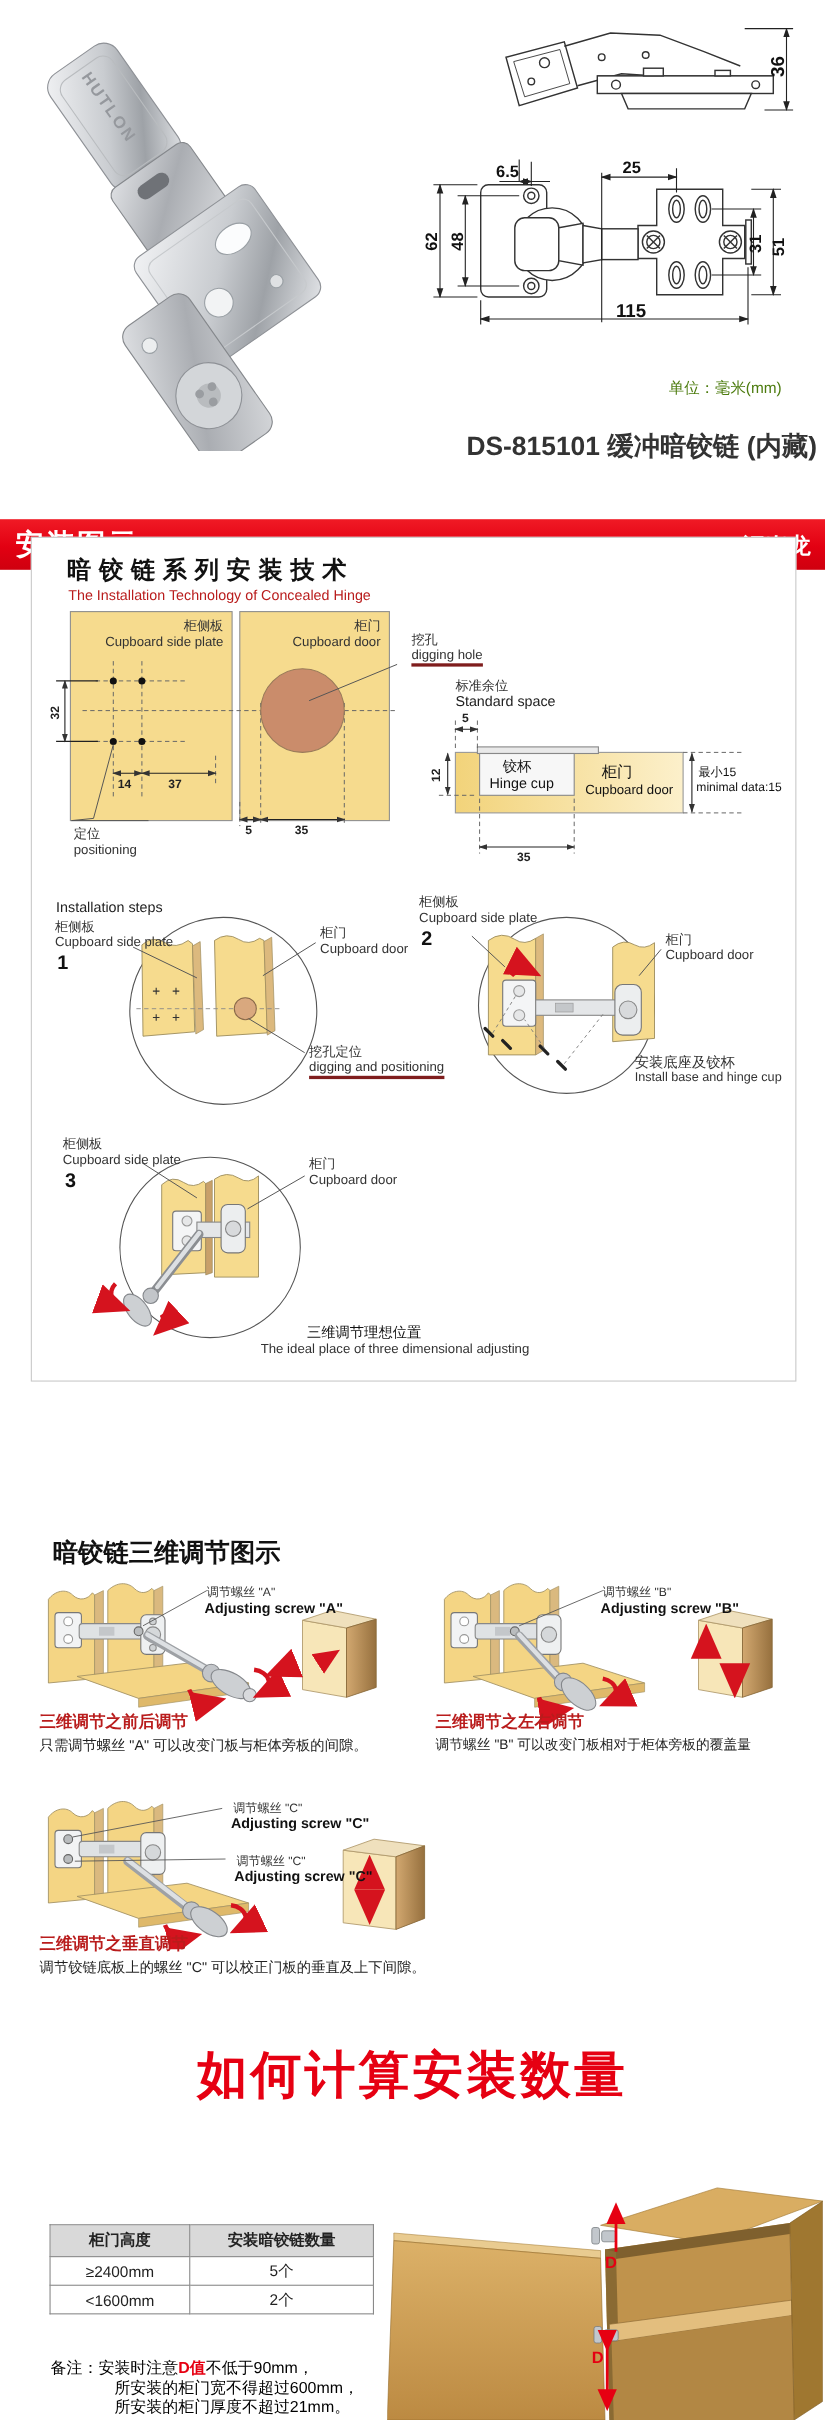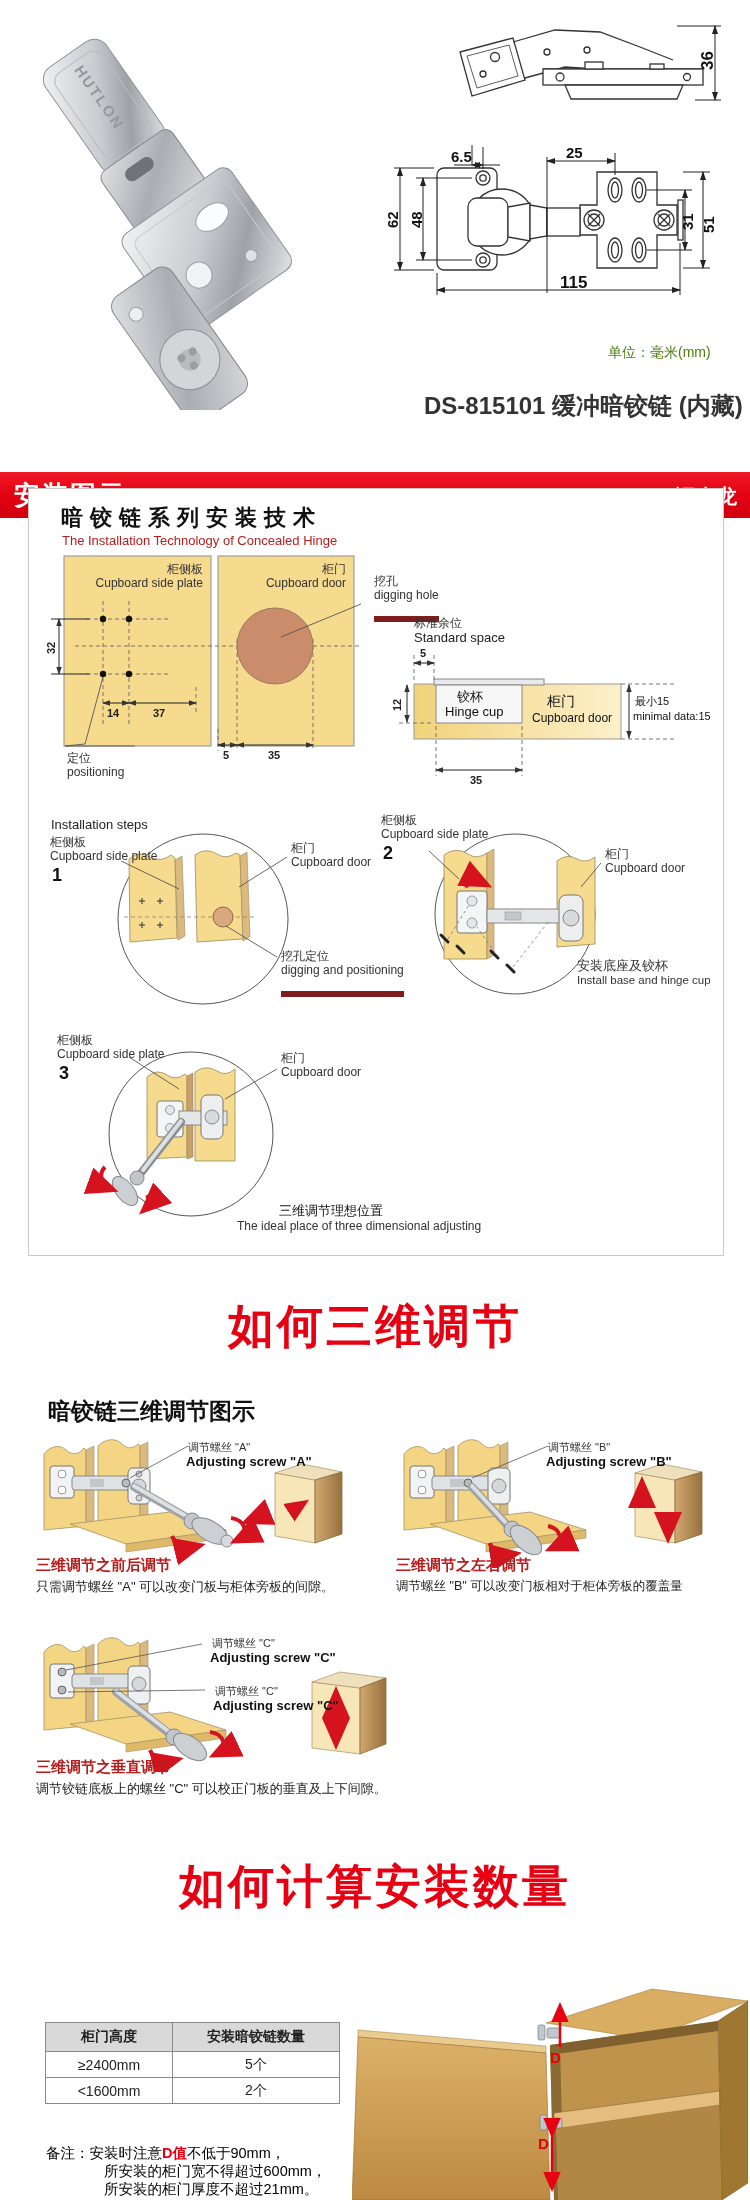"digging hole" .under { border-bottom: 6px solid #7f1d1d -> 3px solid #7f1d1d; padding-bottom: 14px -> 1px }
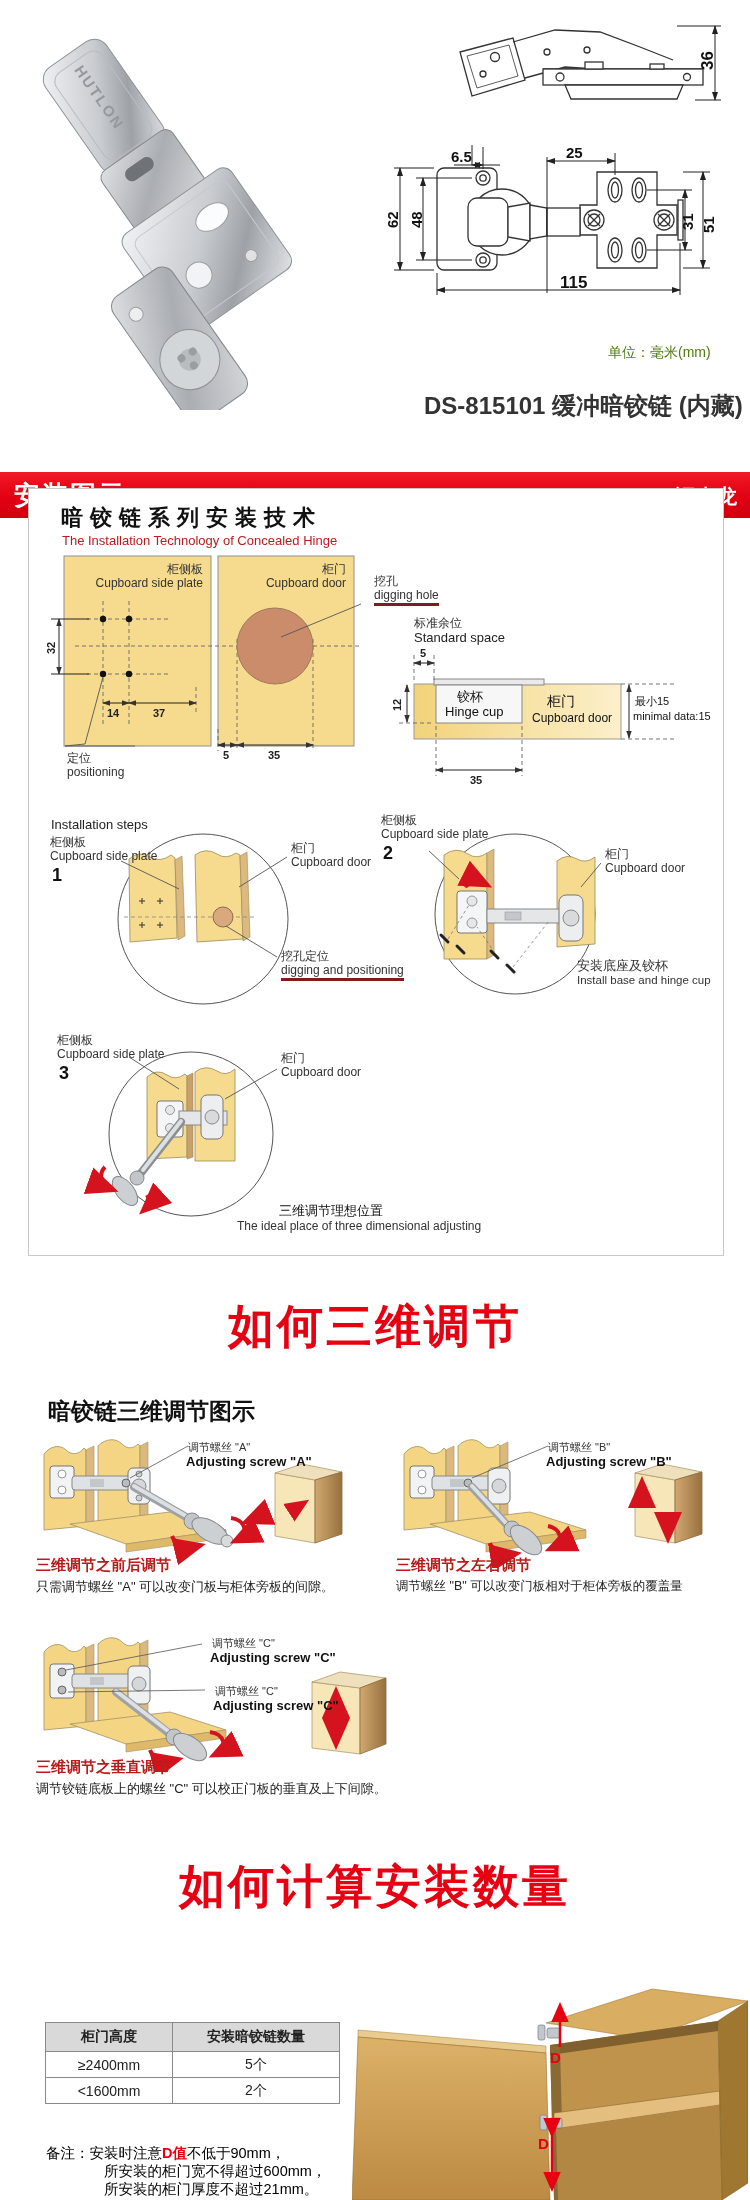"如何三维调节" div.redtitle { html: <div>如何三维调节</div> -> none }
